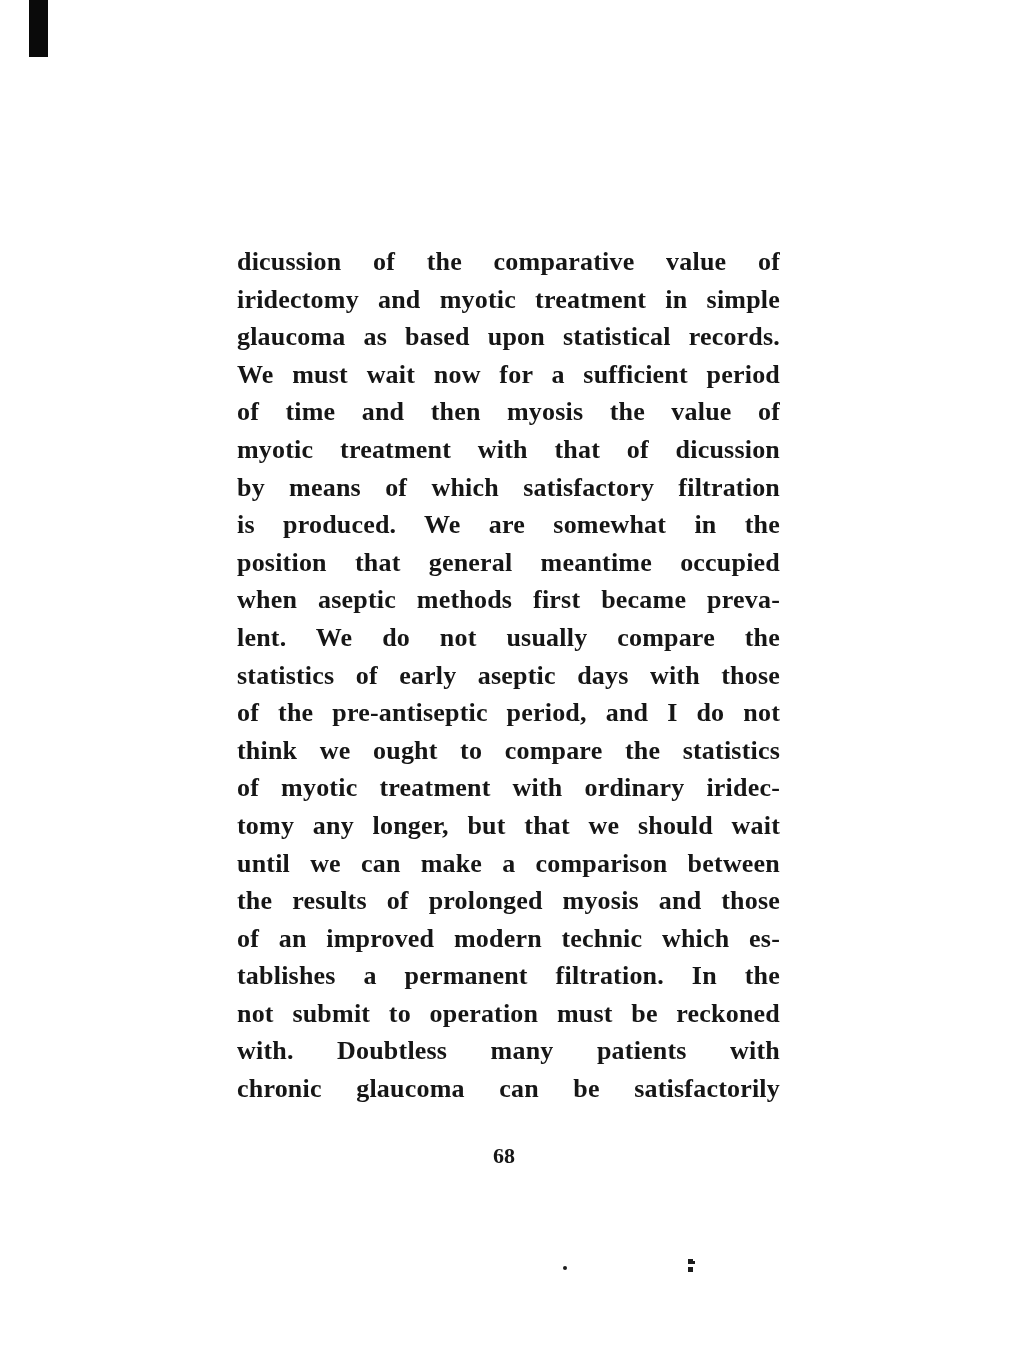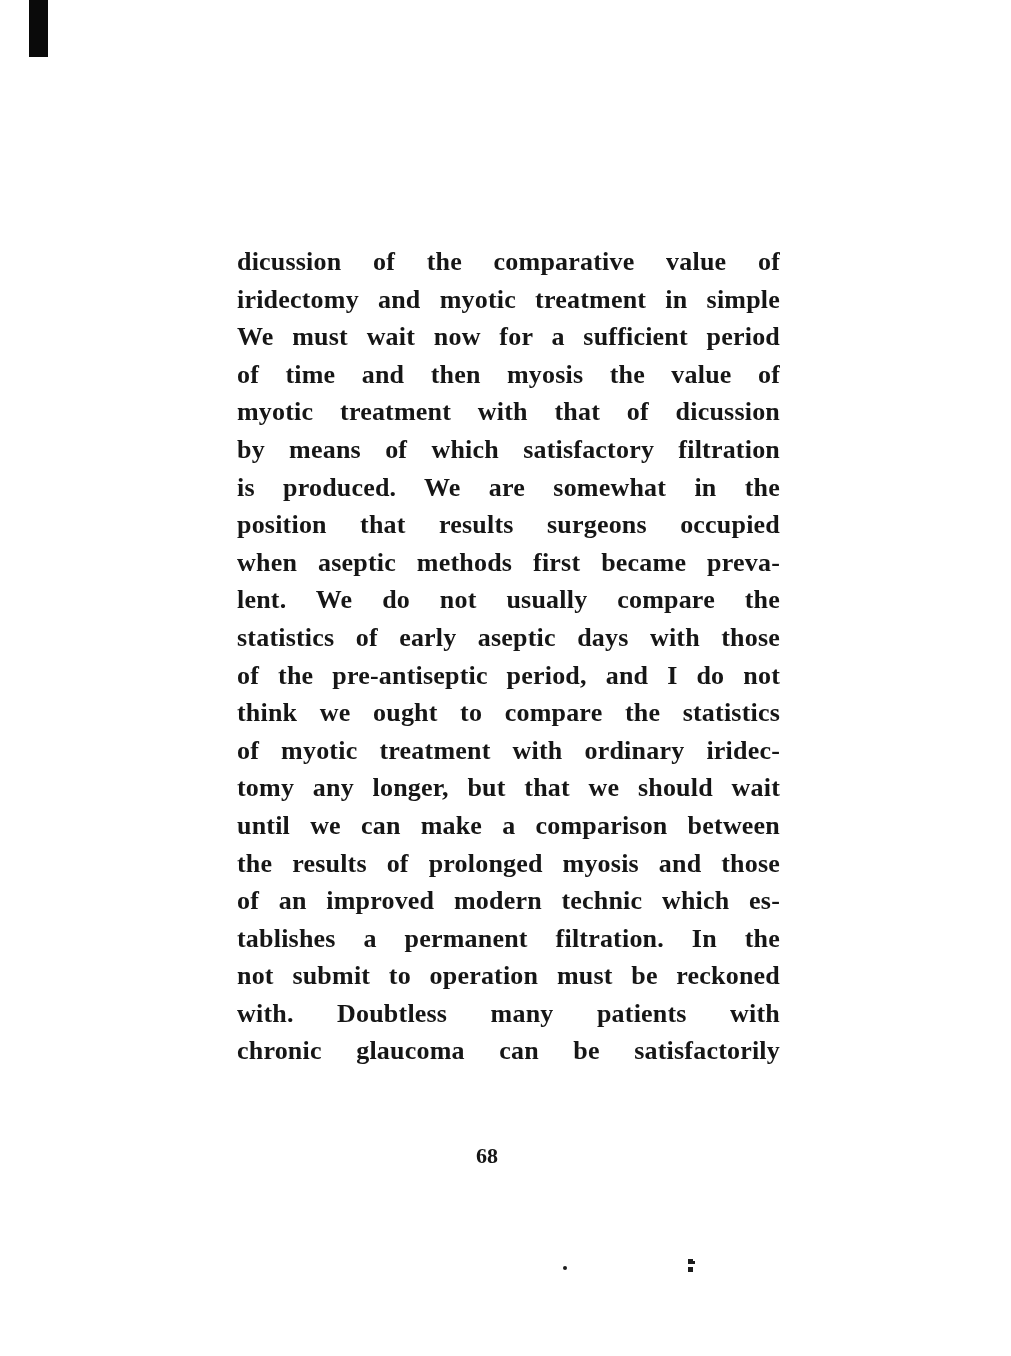"glaucoma as based upon statistical" p.line { html: none -> <p>glaucoma as based upon statistical records.</p> }
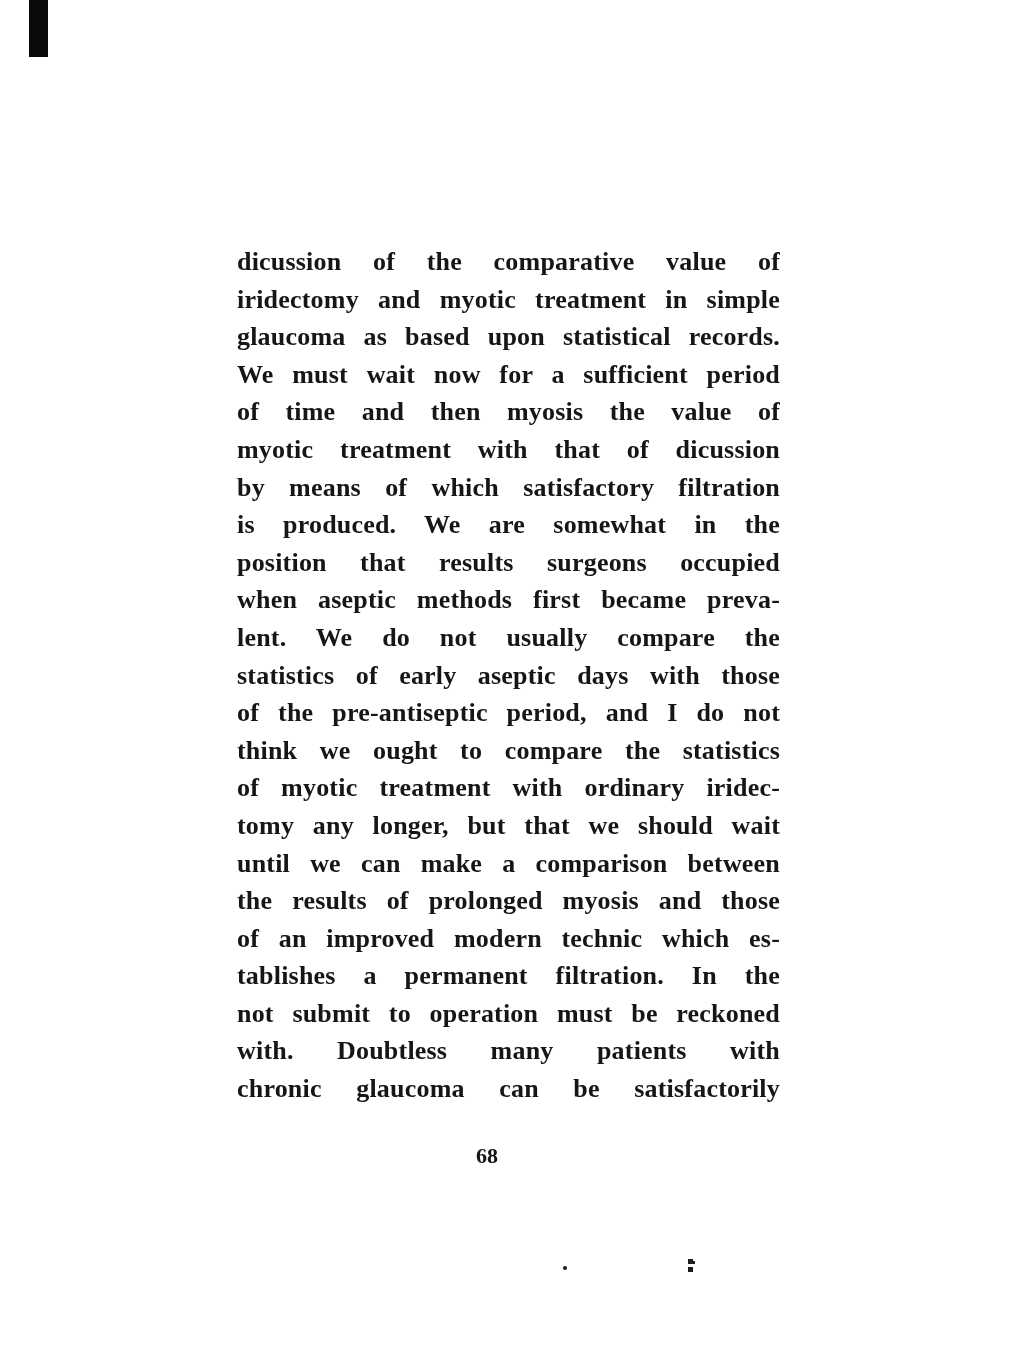"position that results surgeons occupied" p.line { text: results surgeons -> general meantime }
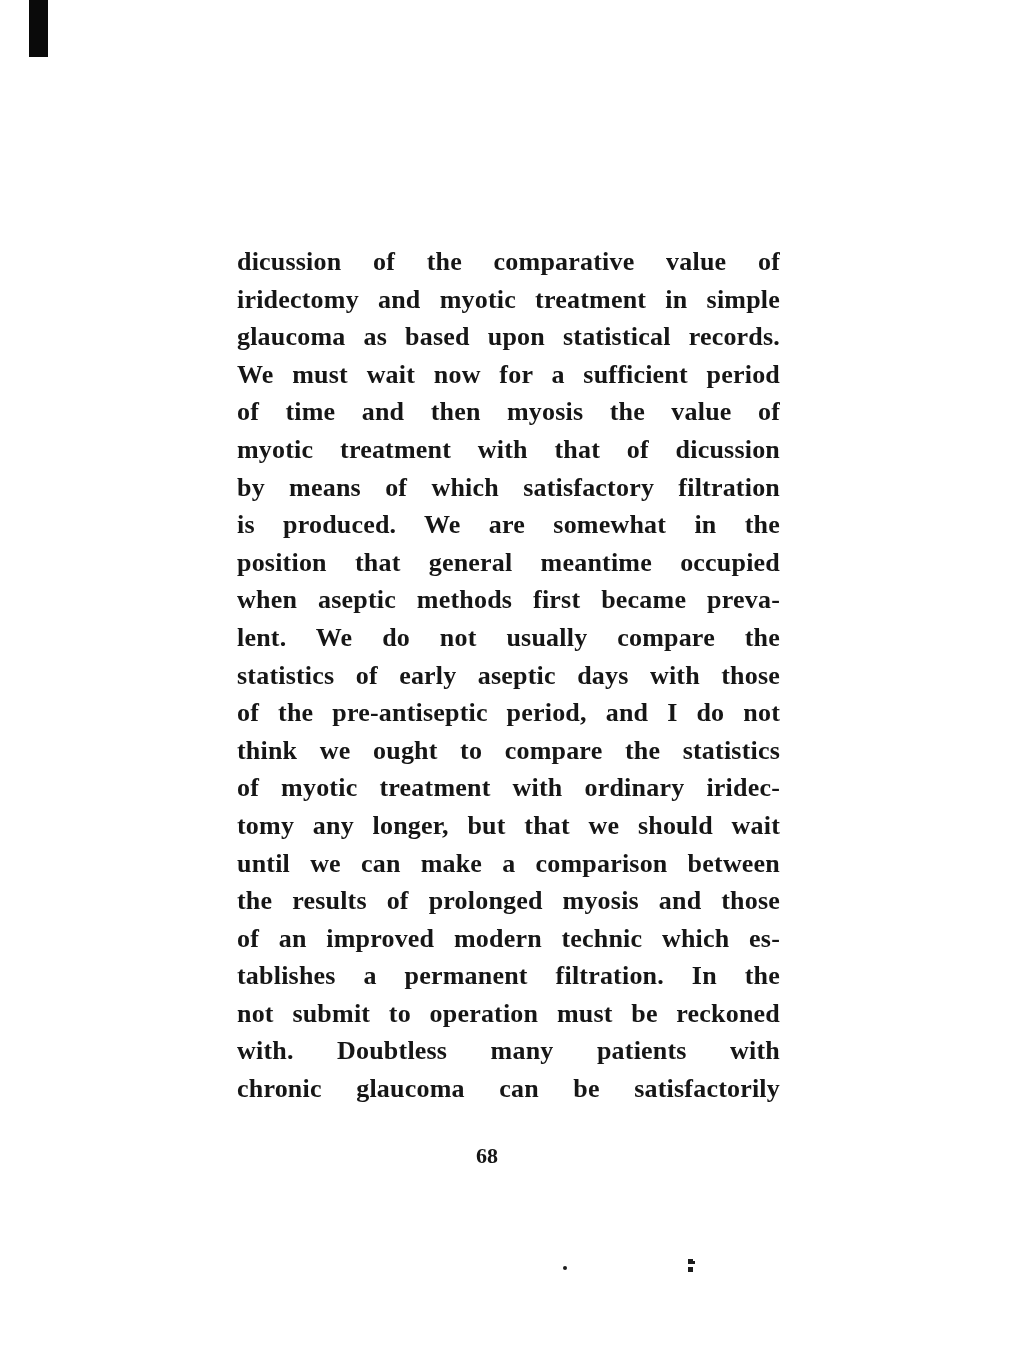"68" .page-number { left: 222px -> 239px }
